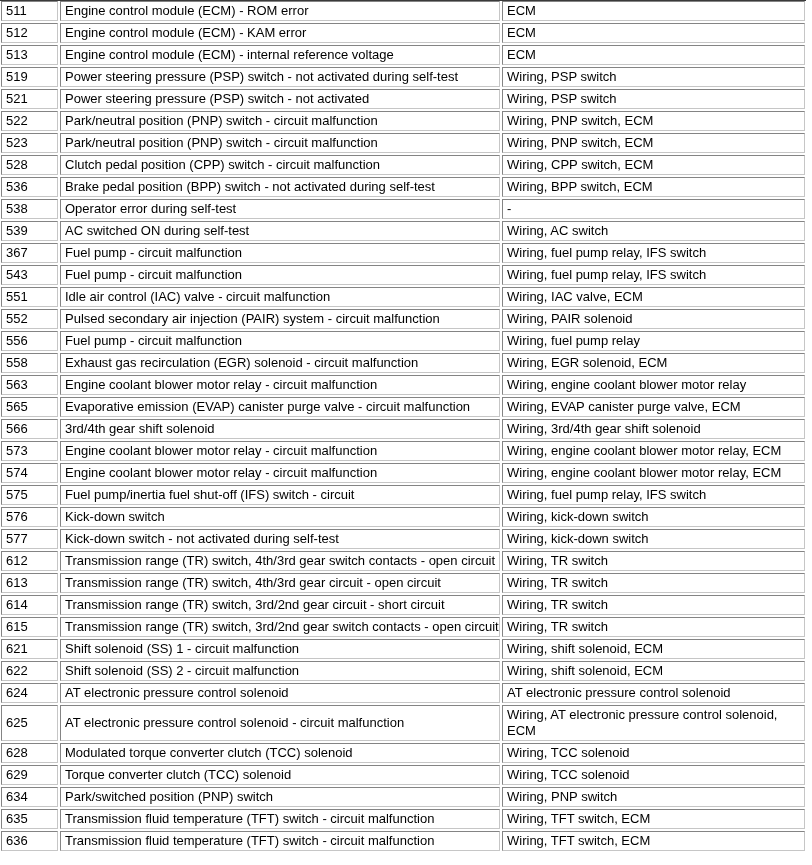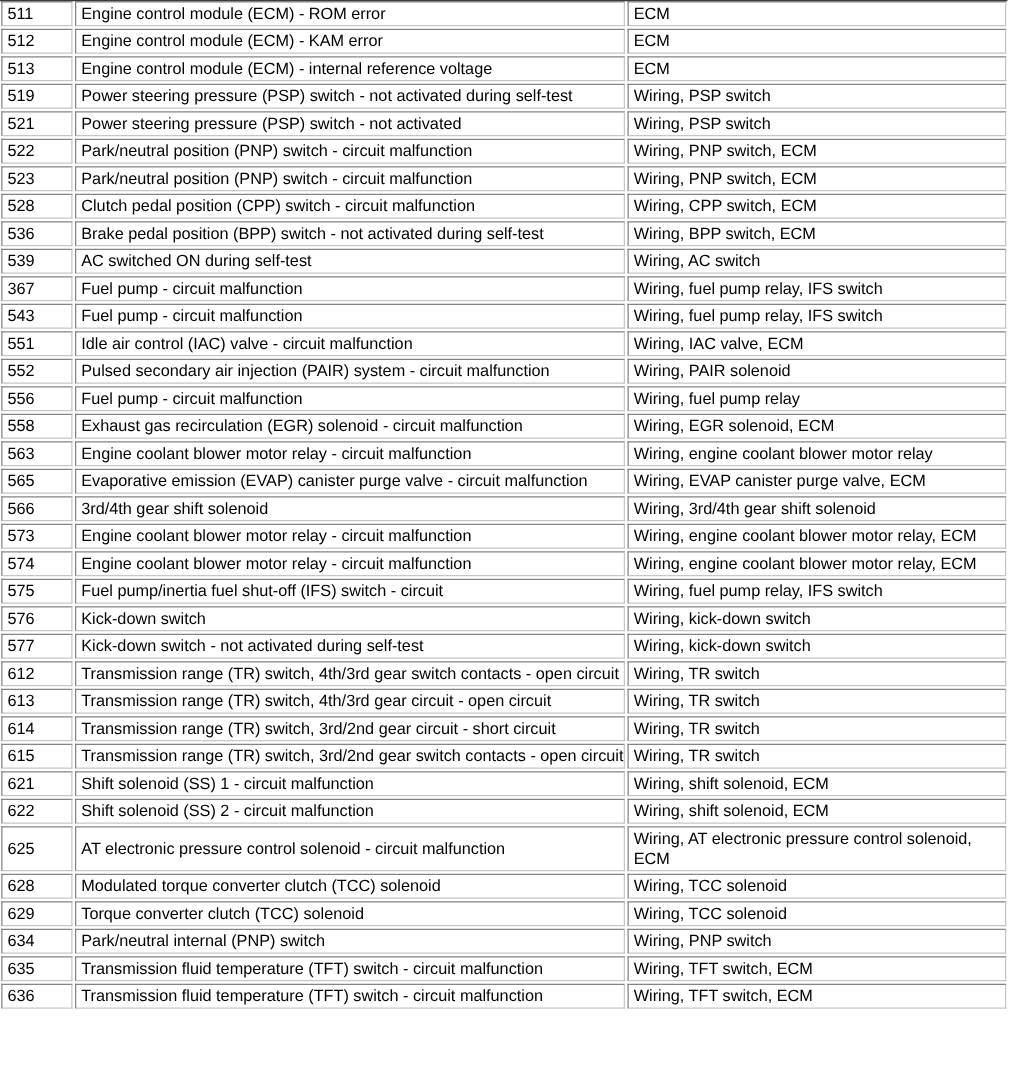"538" tr { html: none -> <tr> <td>538</td> <td>Operator error during self-test</td> <td>-</td> </tr> }
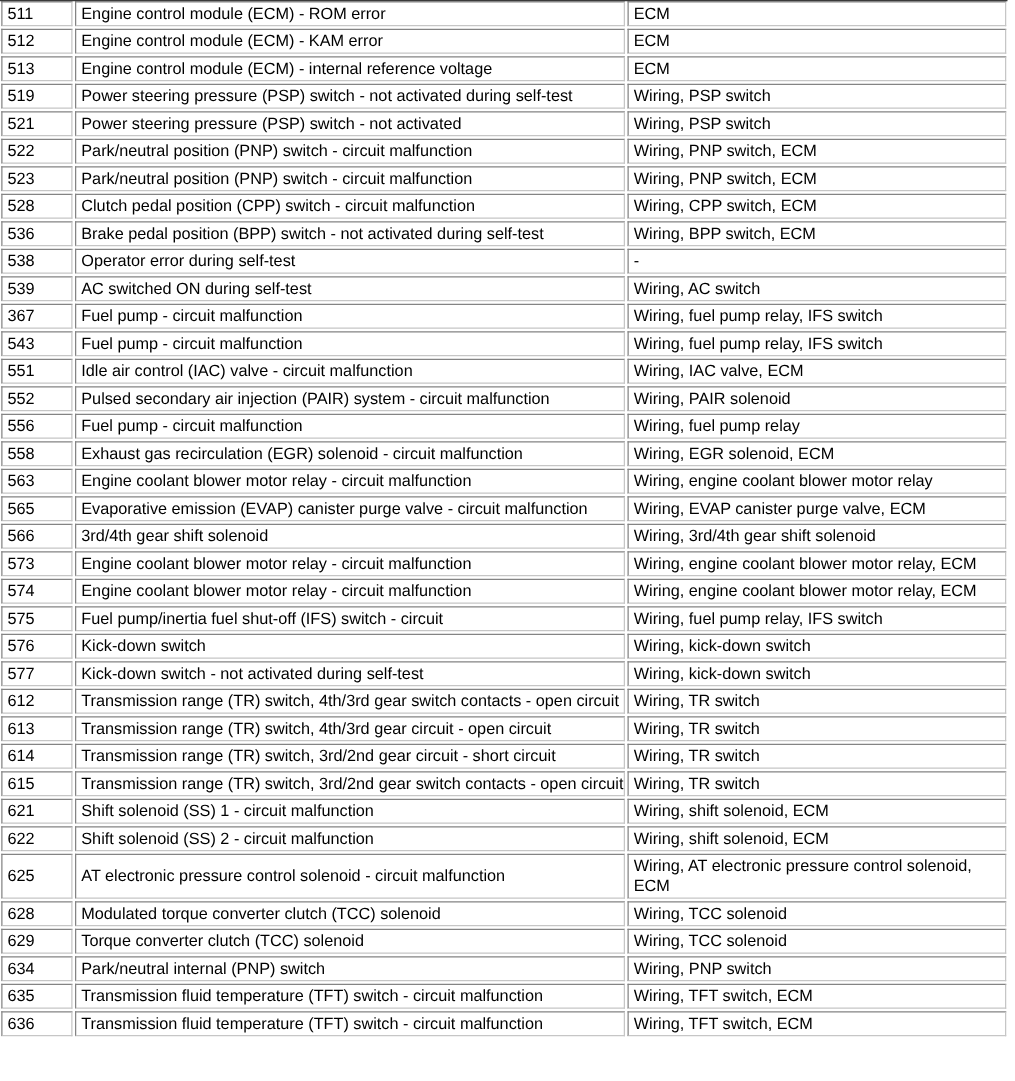"624" tr { html: none -> <tr> <td>624</td> <td>AT electronic pressure control solenoid</td> <td>AT electronic pressure control solenoid</td> </tr> }
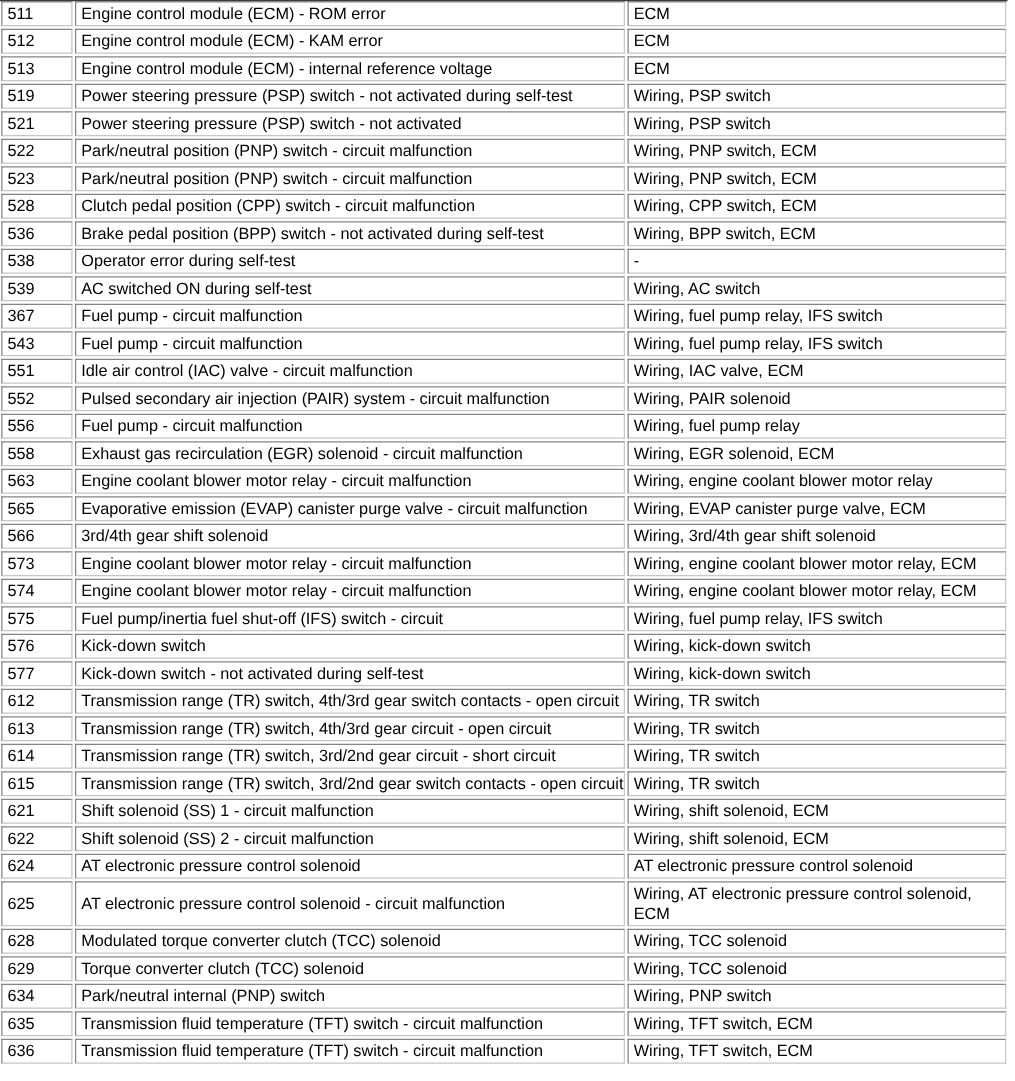"Park/neutral internal (PNP) switch" td.description { text: Park/neutral internal -> Park/switched position }
